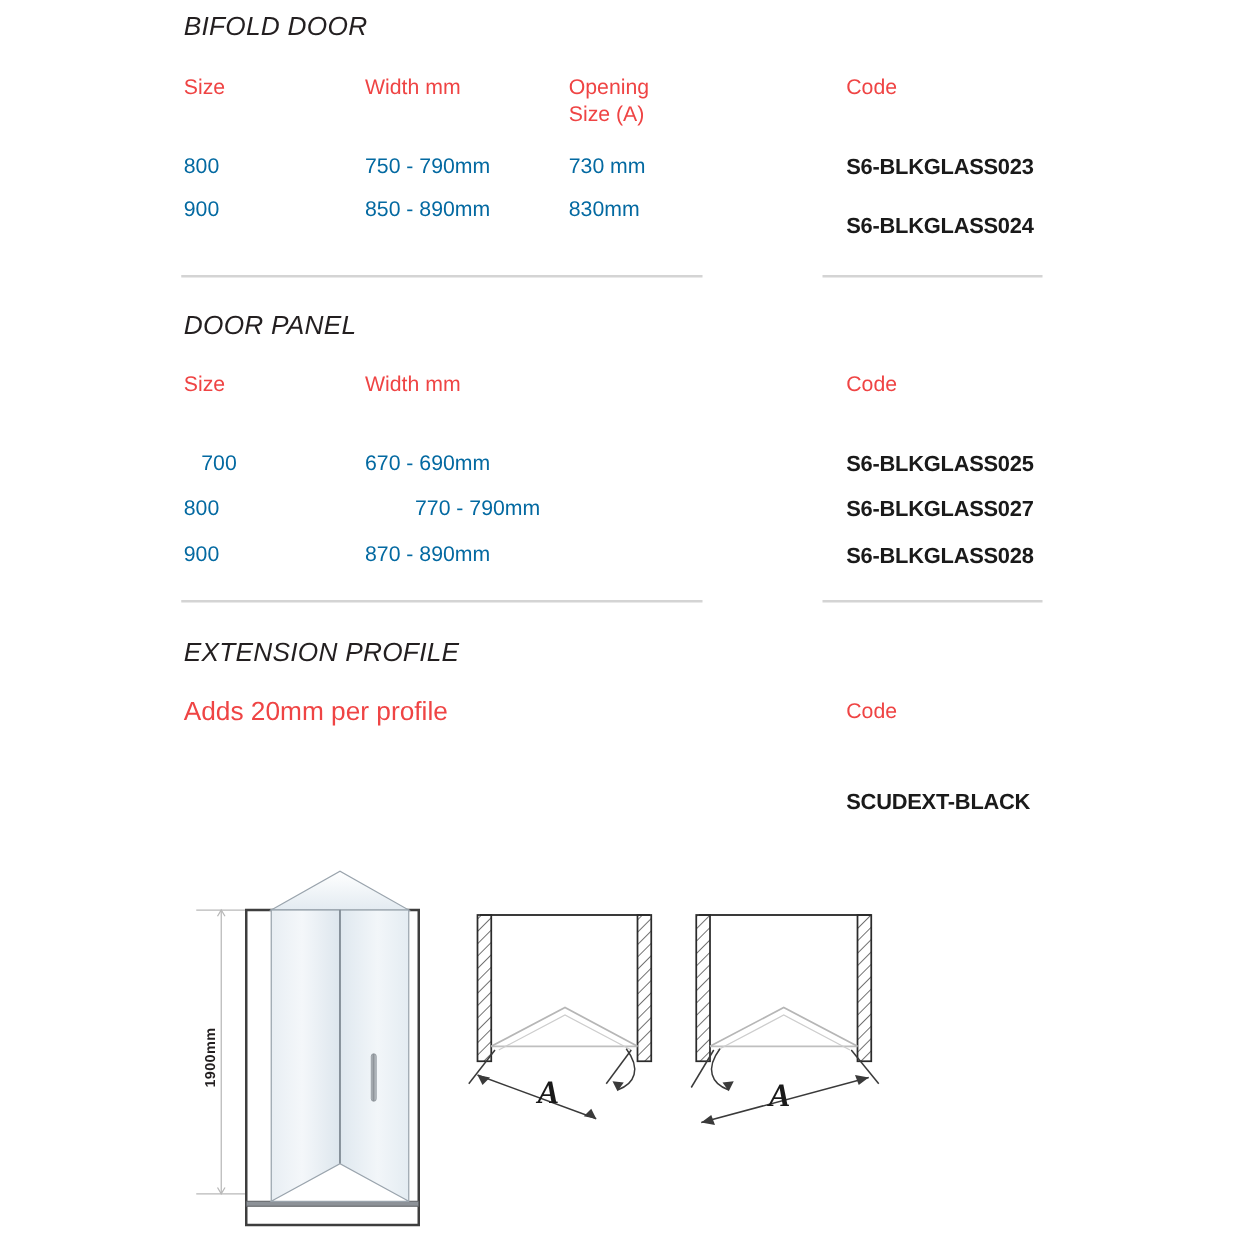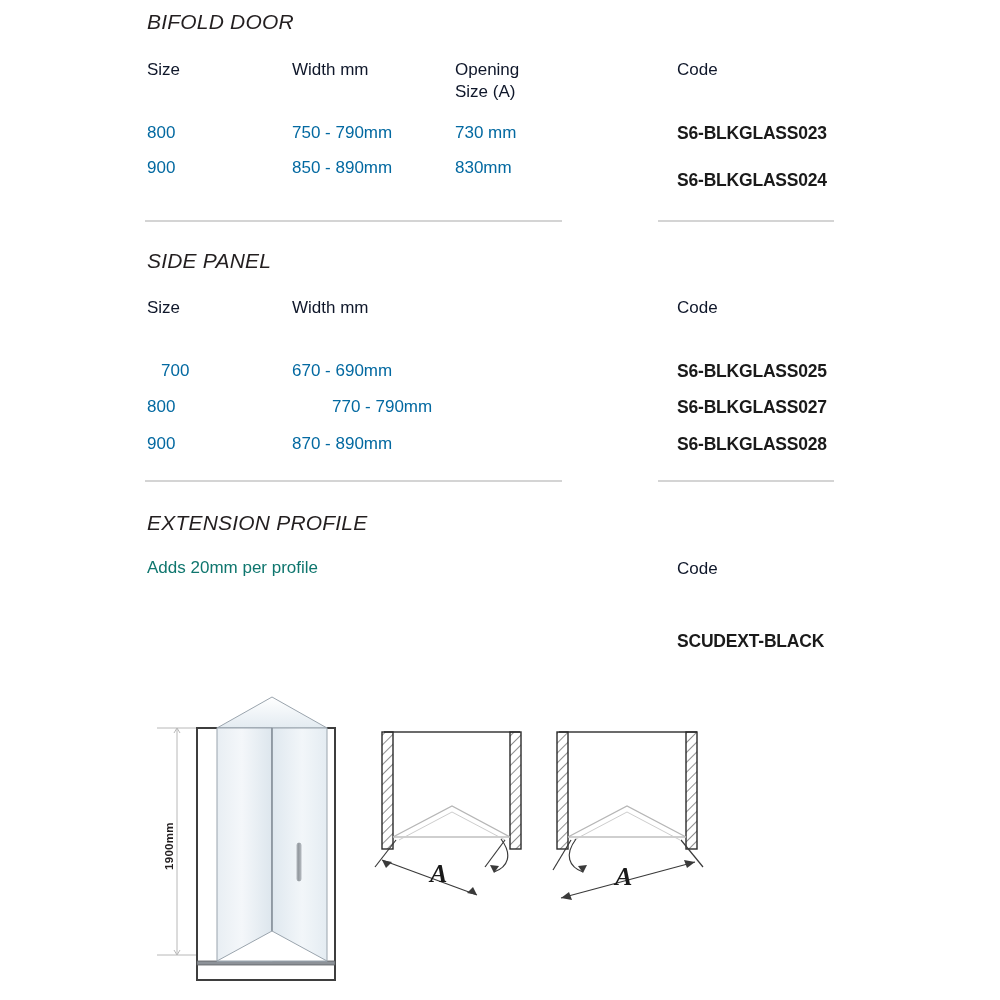"Size" .col-head { color: #0f172a -> #ef4444 }
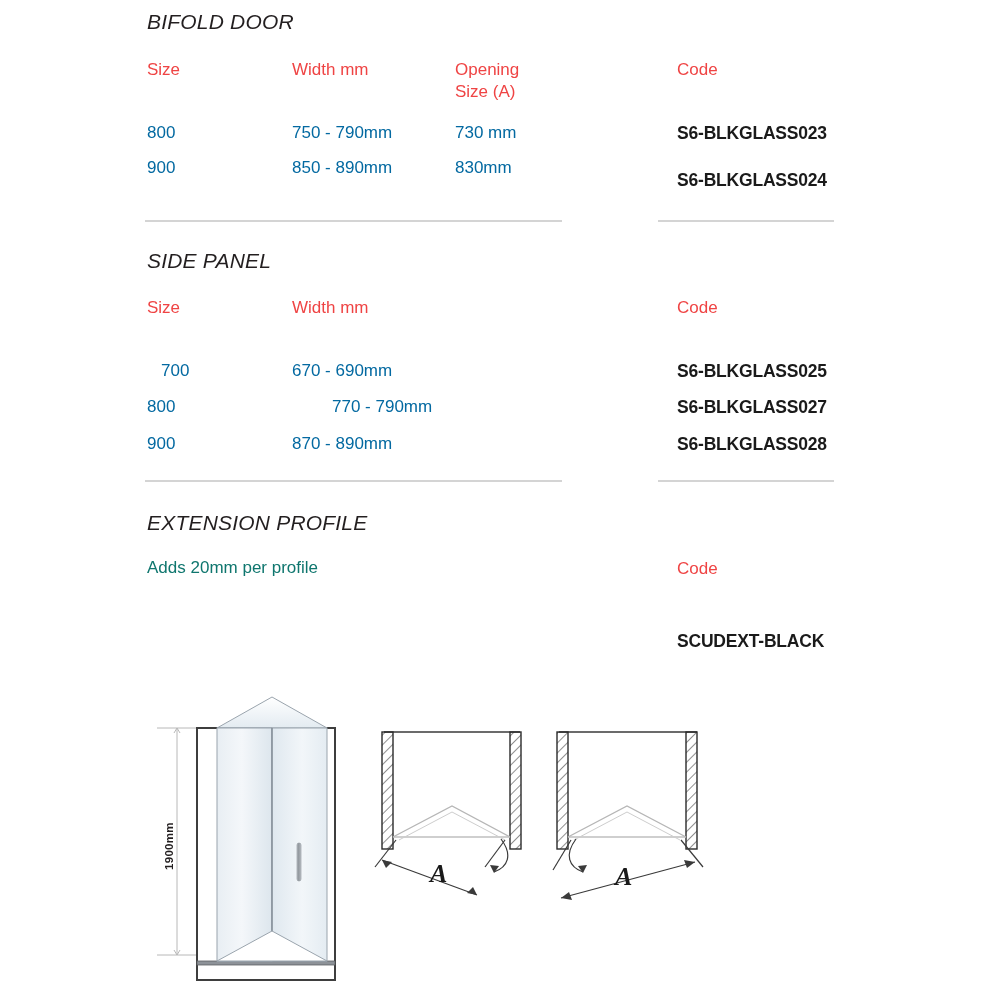"SIDE PANEL" div.sec-title { text: SIDE -> DOOR }
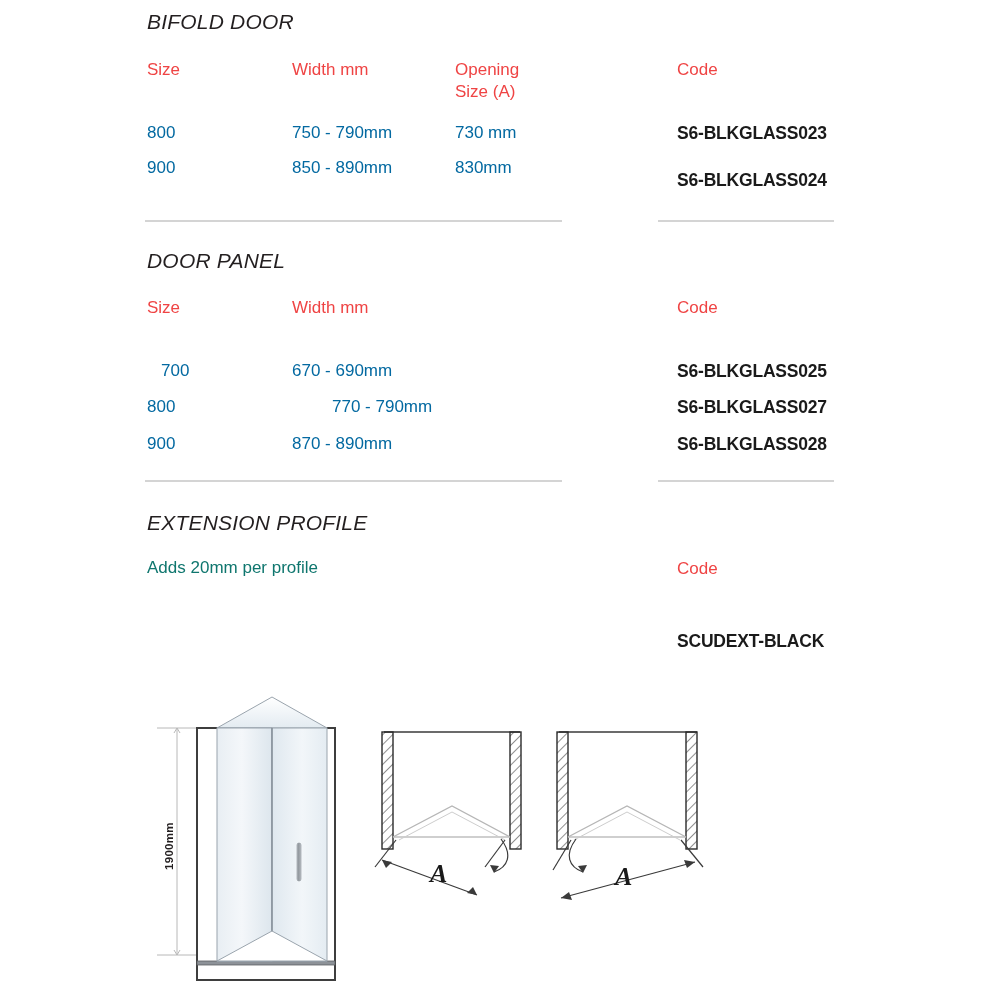"Adds 20mm per profile" .note { color: #0f766e -> #ef4444; font-size: 17px -> 21px }
